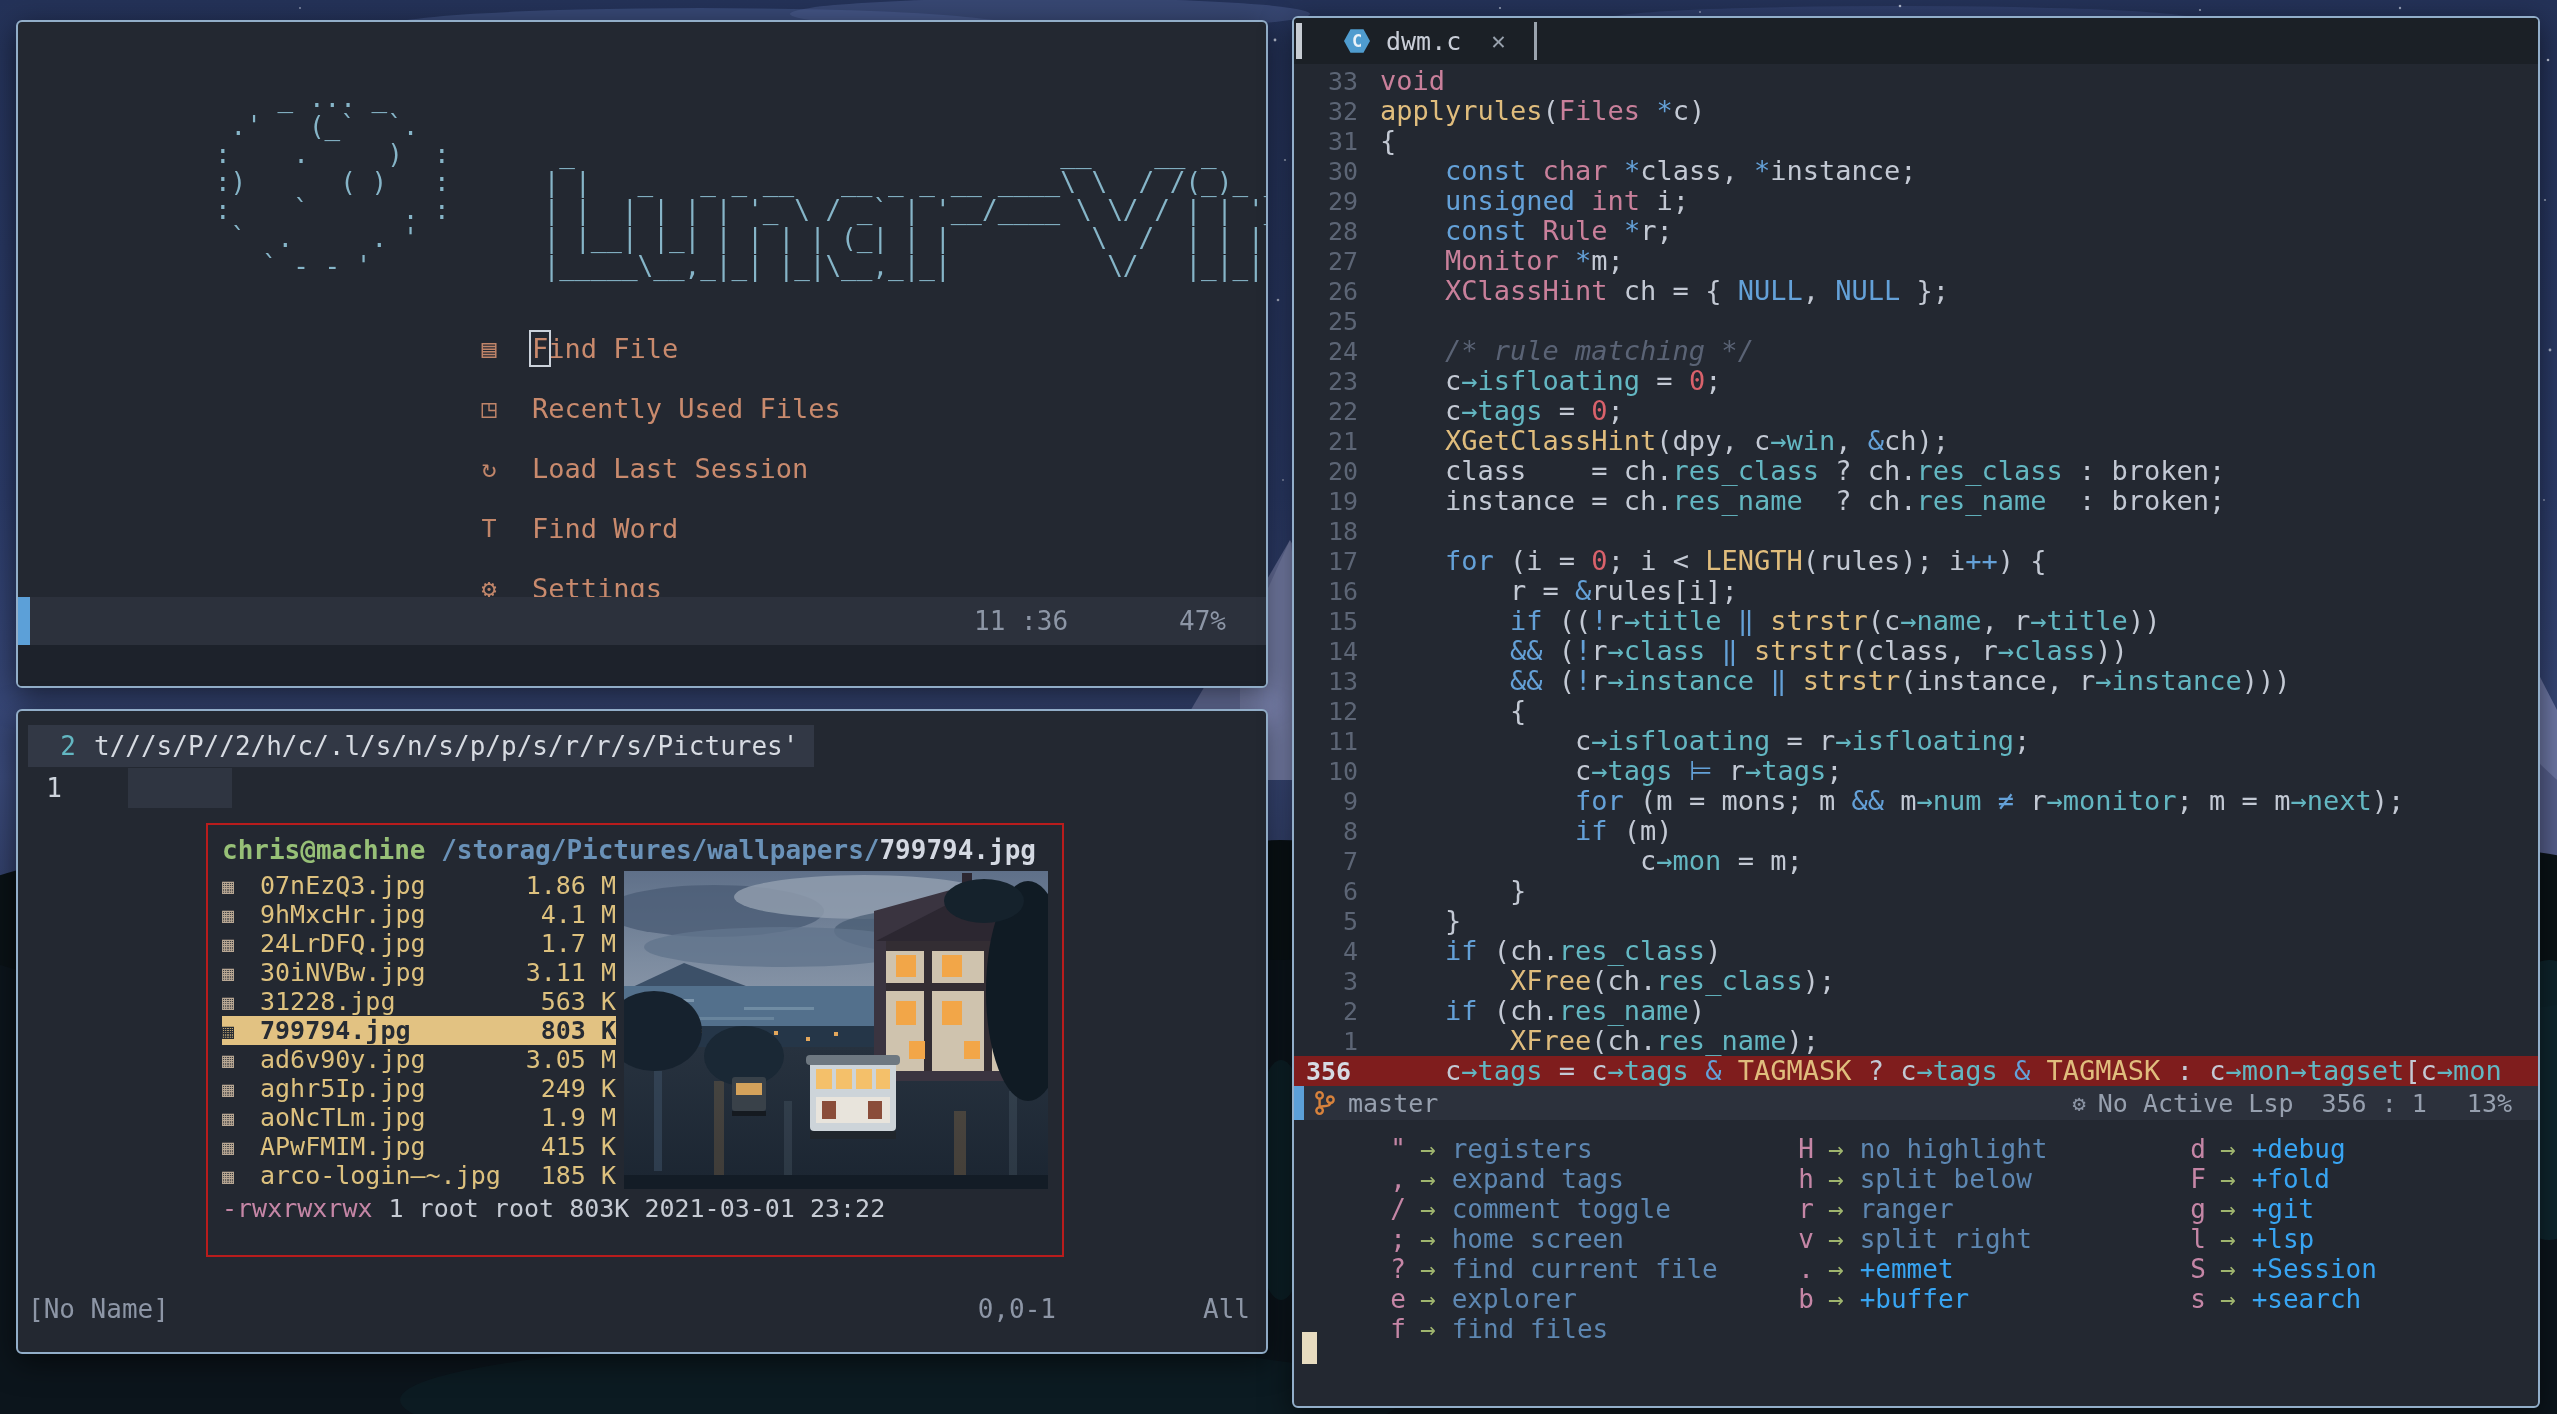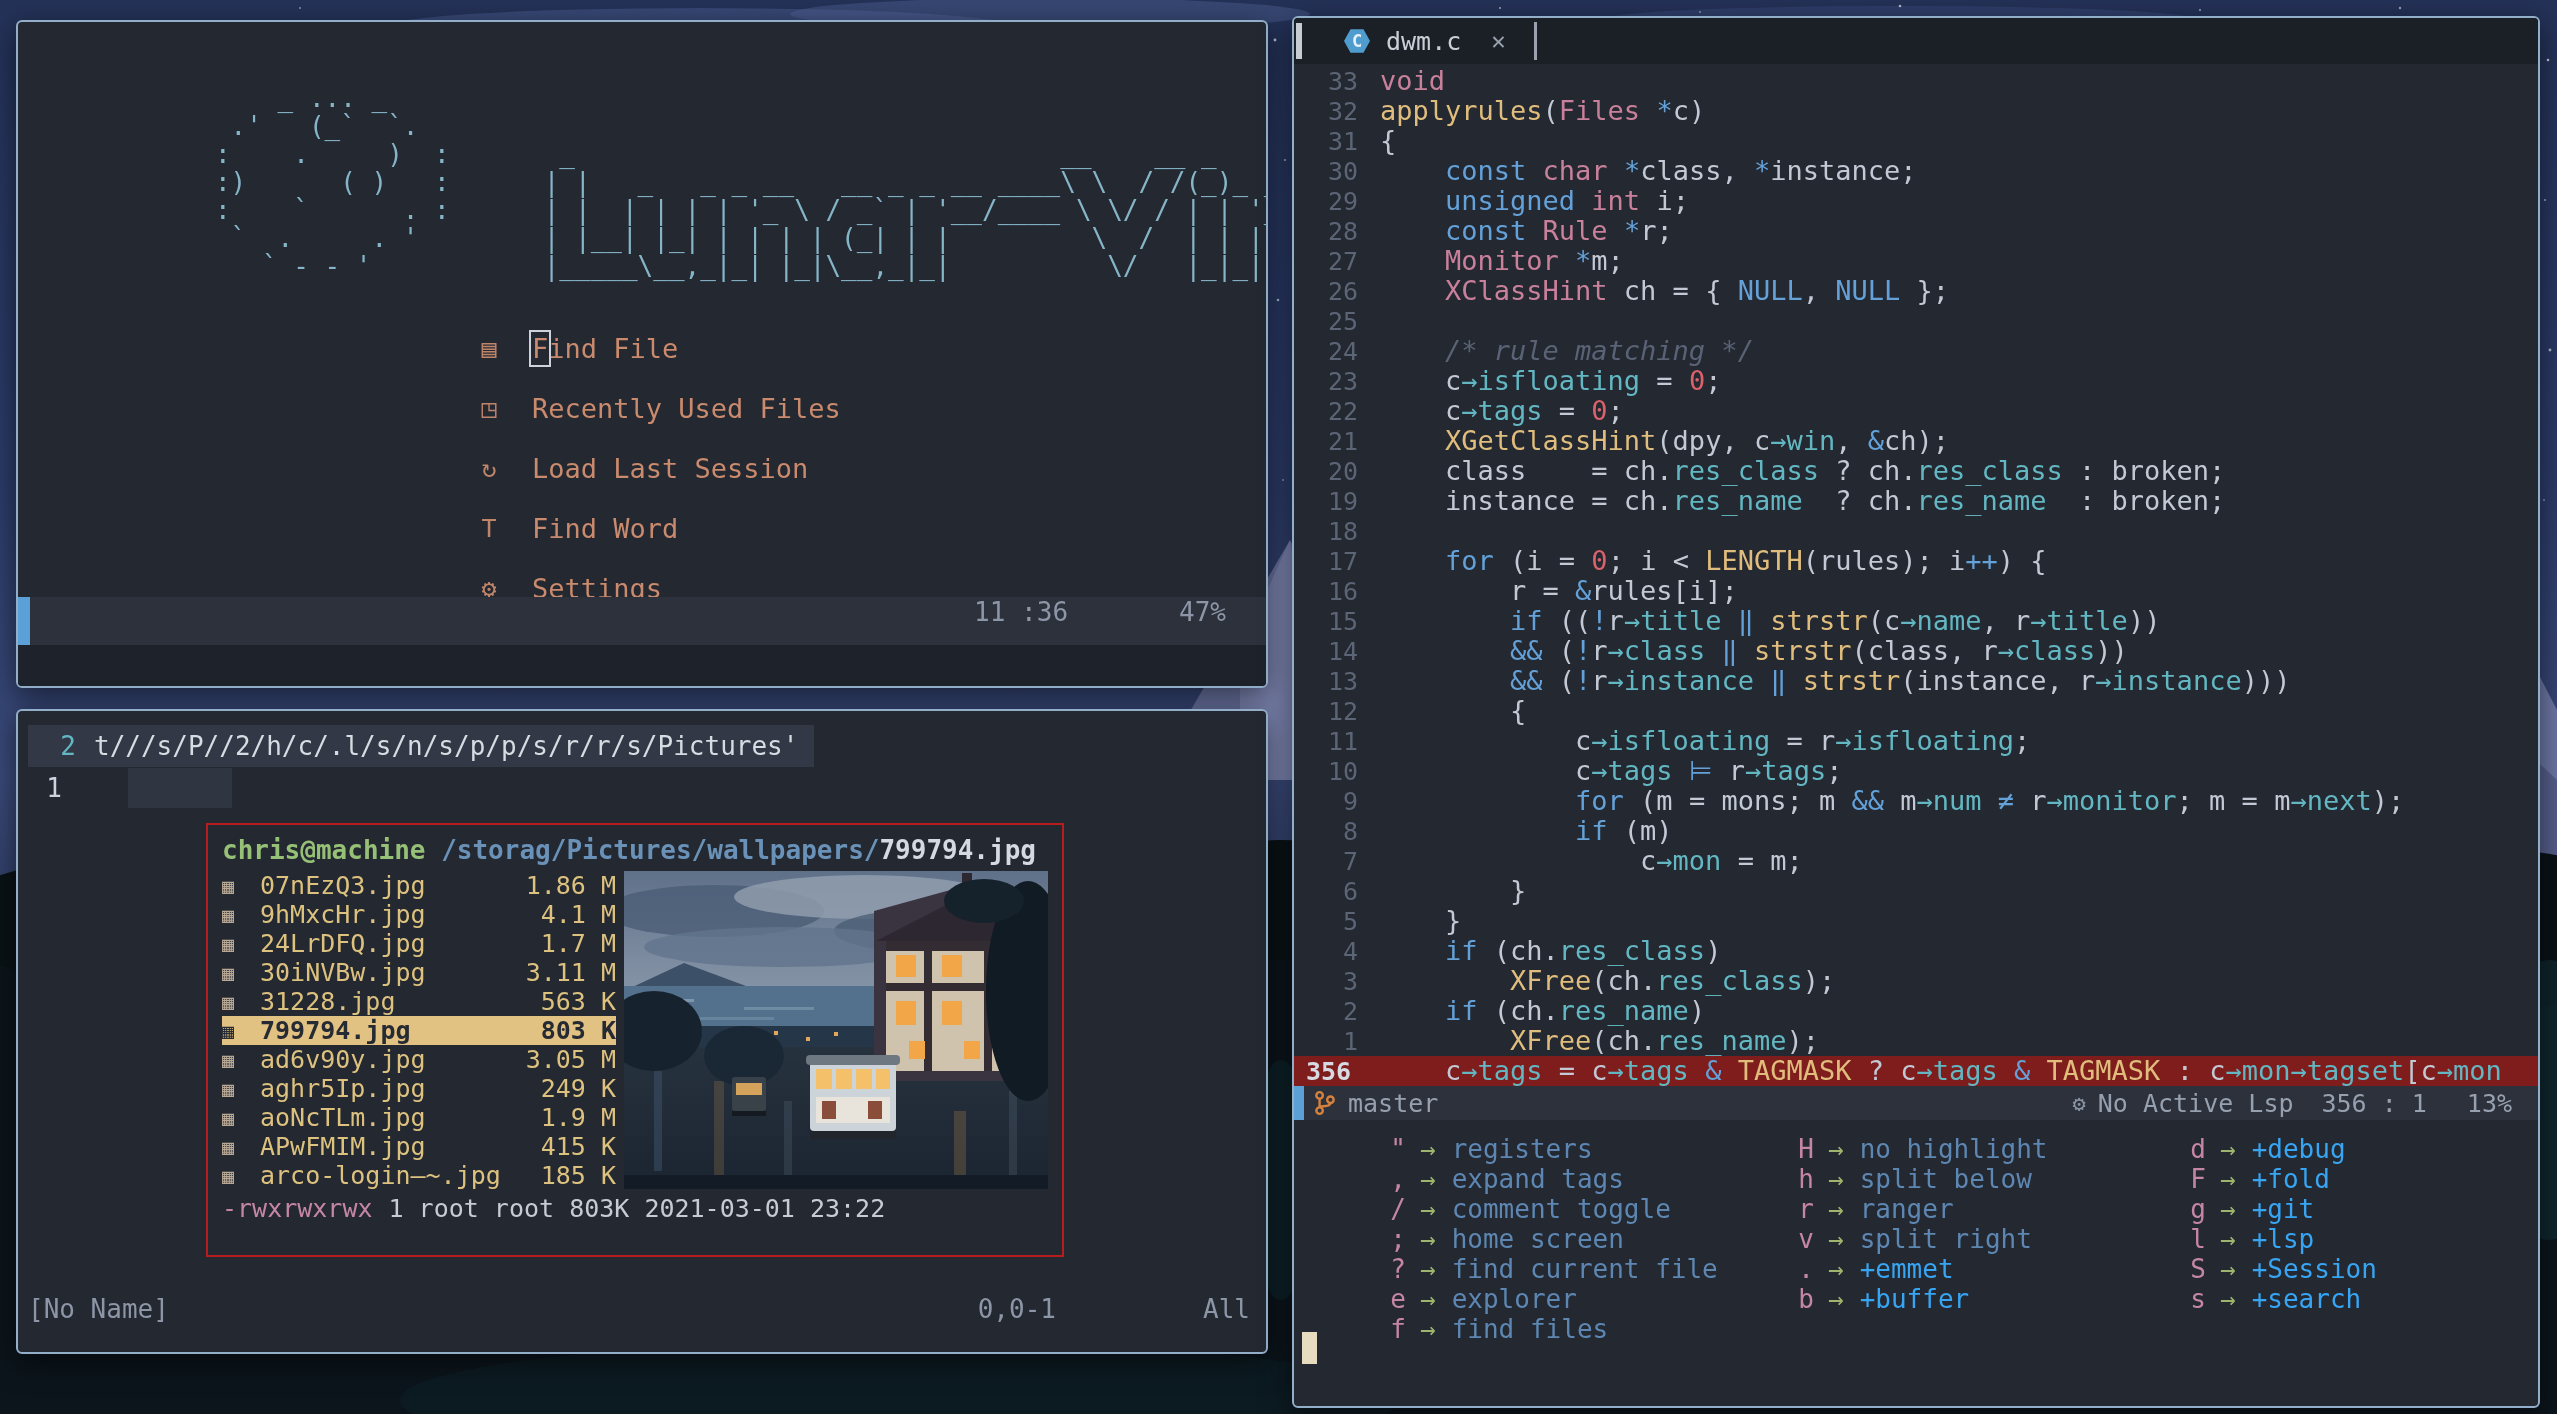"11 :36" .lv-status { align-items: none -> center }
